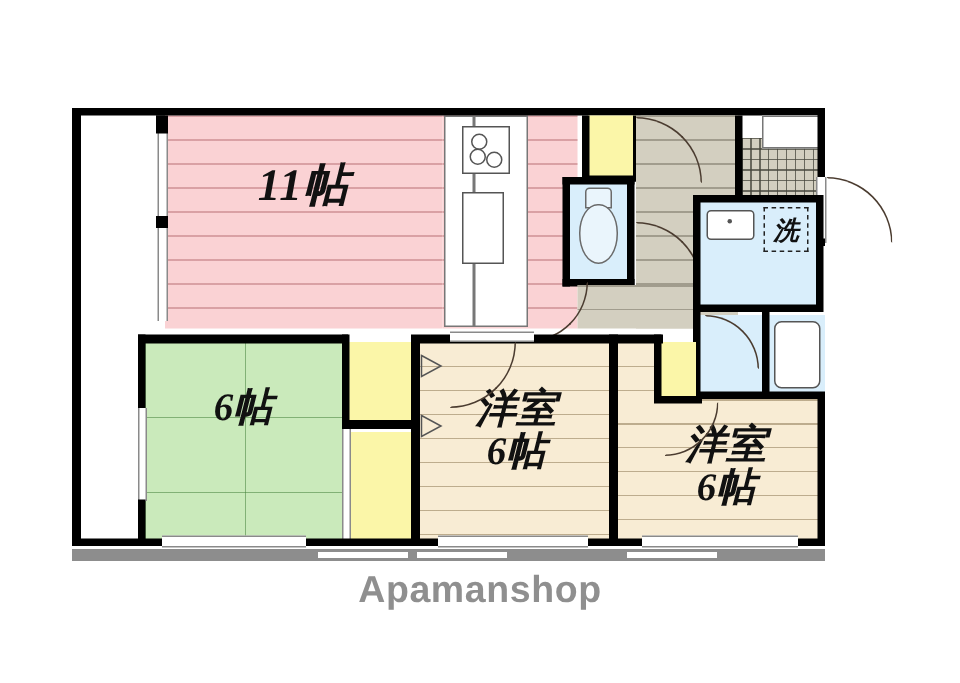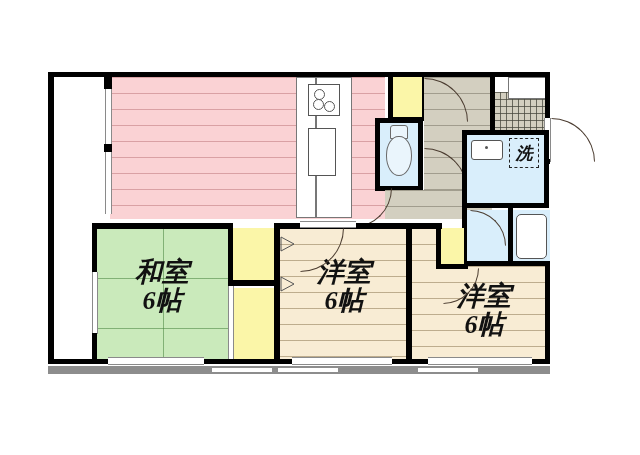"11帖" span.l2 { html: none -> <span>11帖</span> }
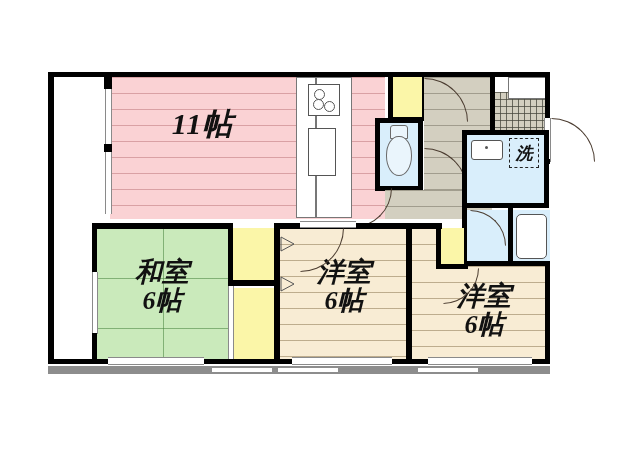"和室" span.l1 { html: <span>和室</span> -> none }
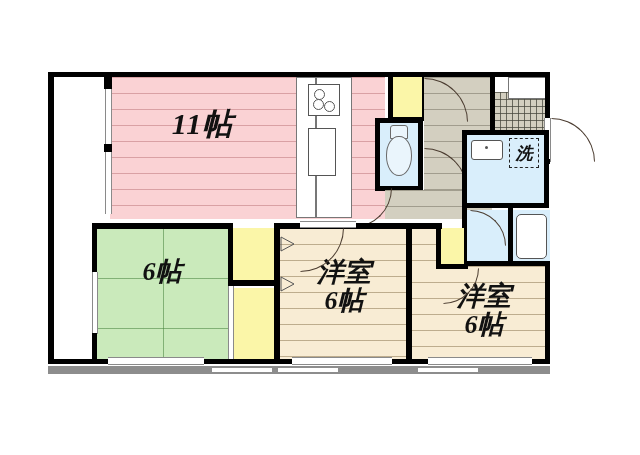"Apamanshop" div.abs { html: none -> <div>Apamanshop</div> }
